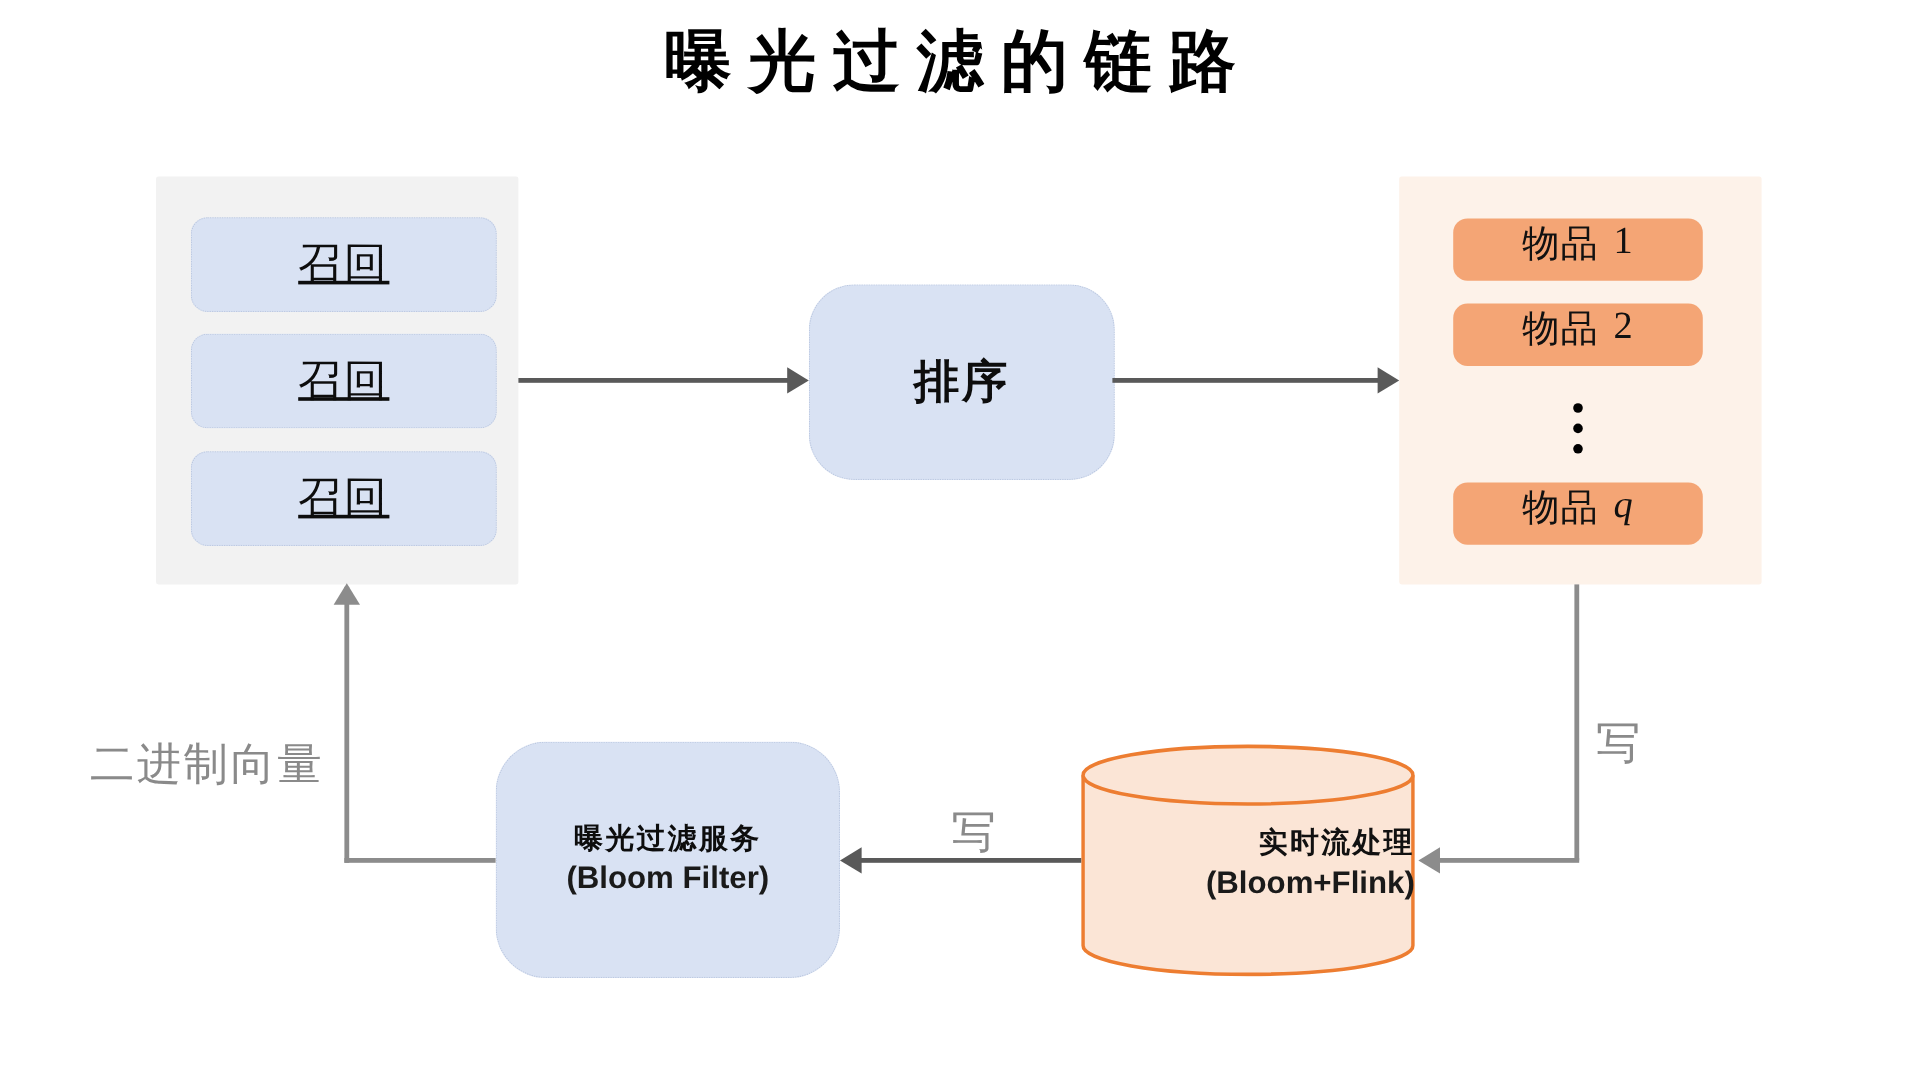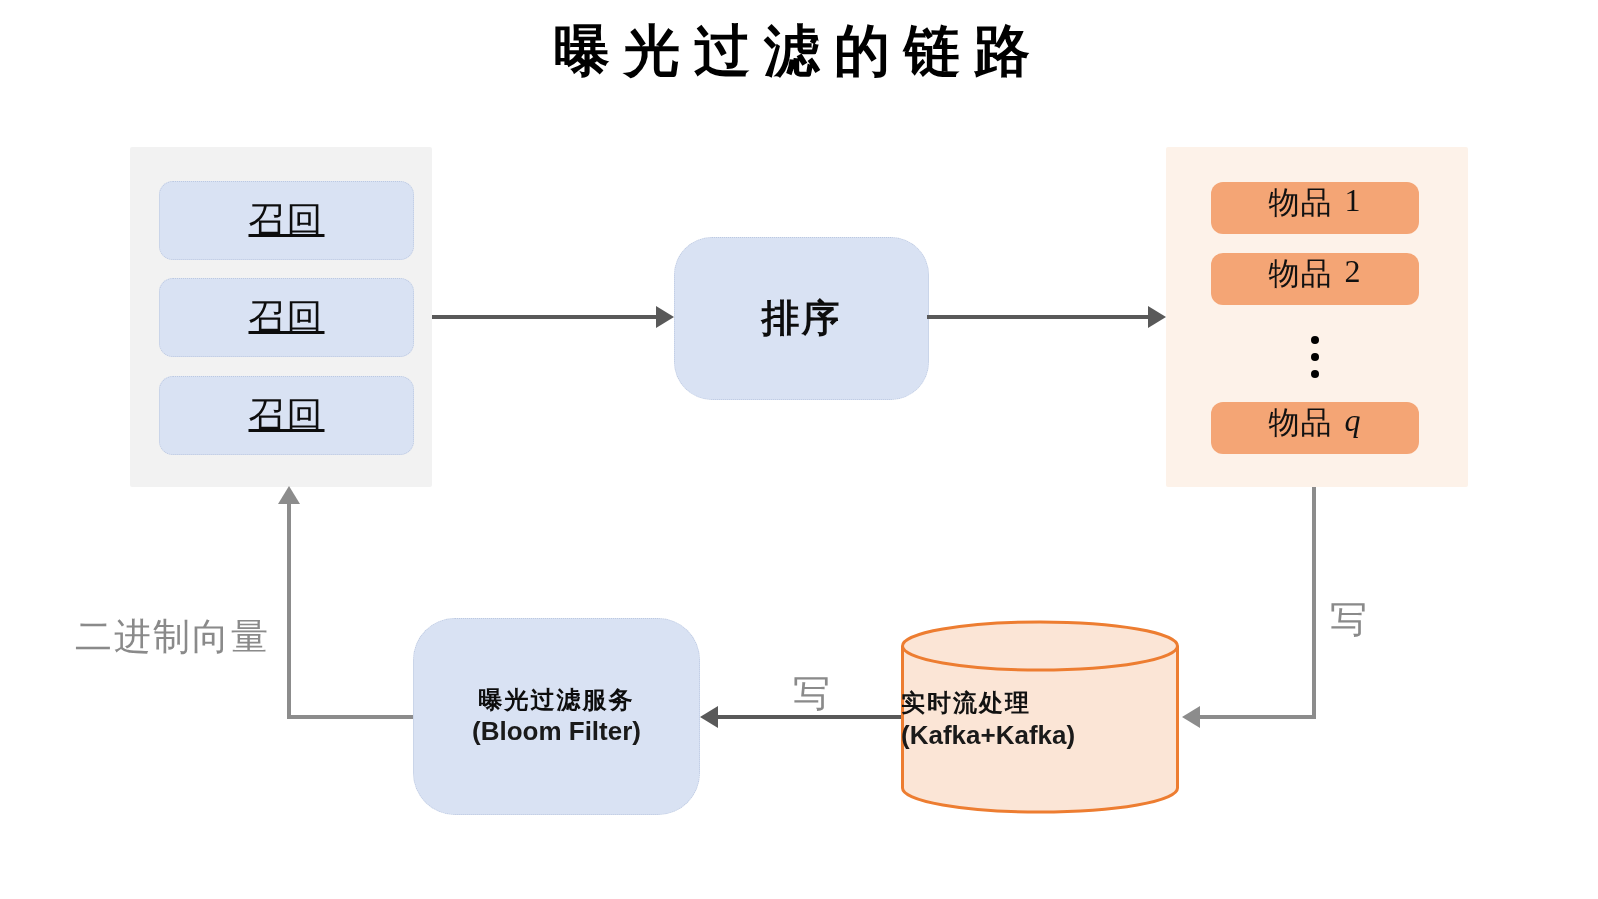"实时流处理" #cyl-text { align-items: flex-start -> flex-end }
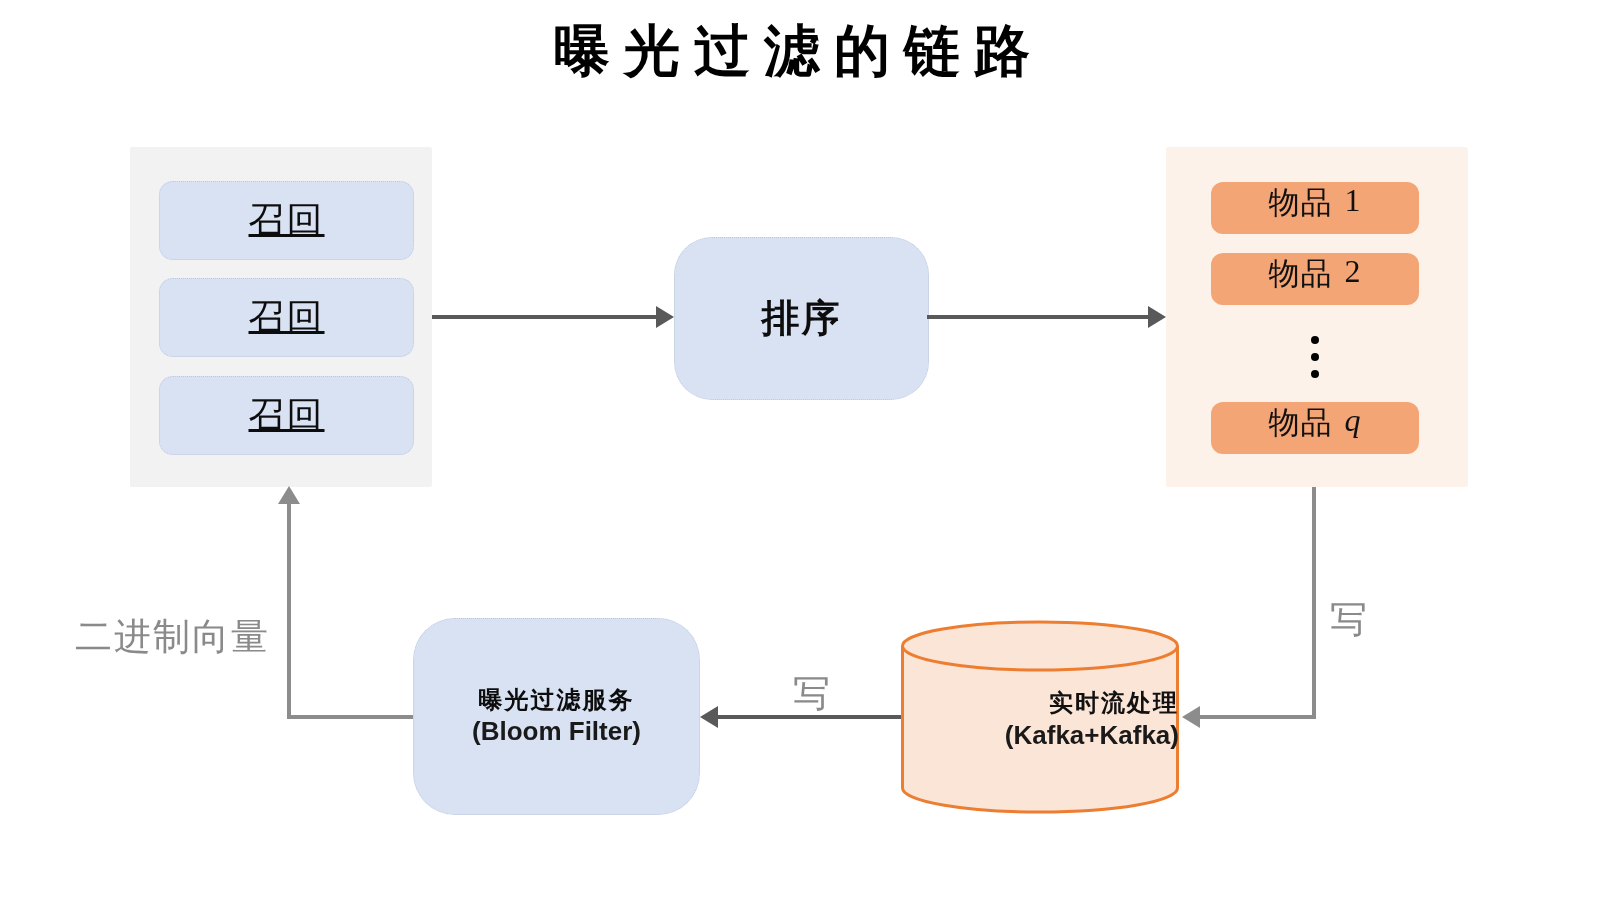"(Kafka+Kafka)" div.box-sub { text: Kafka+Kafka -> Bloom+Flink }
